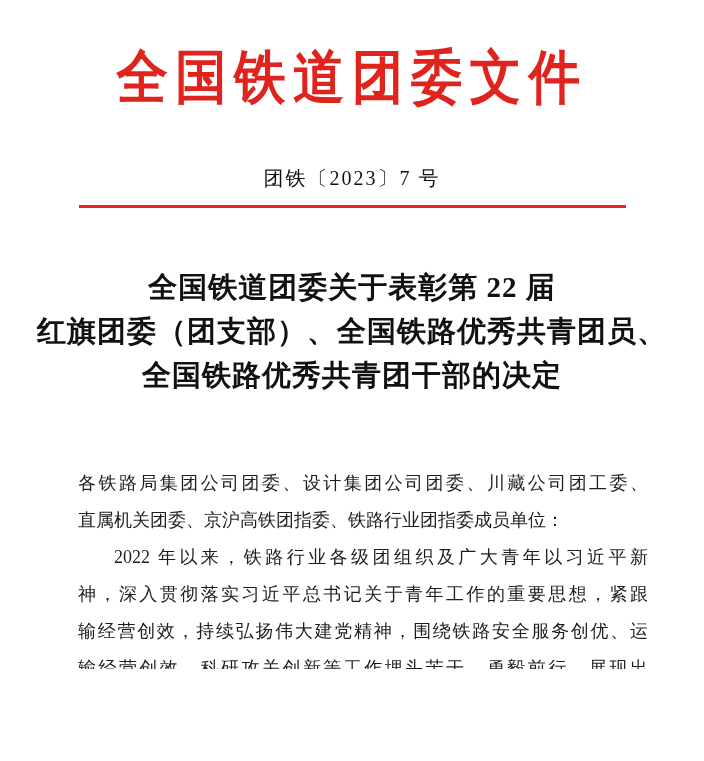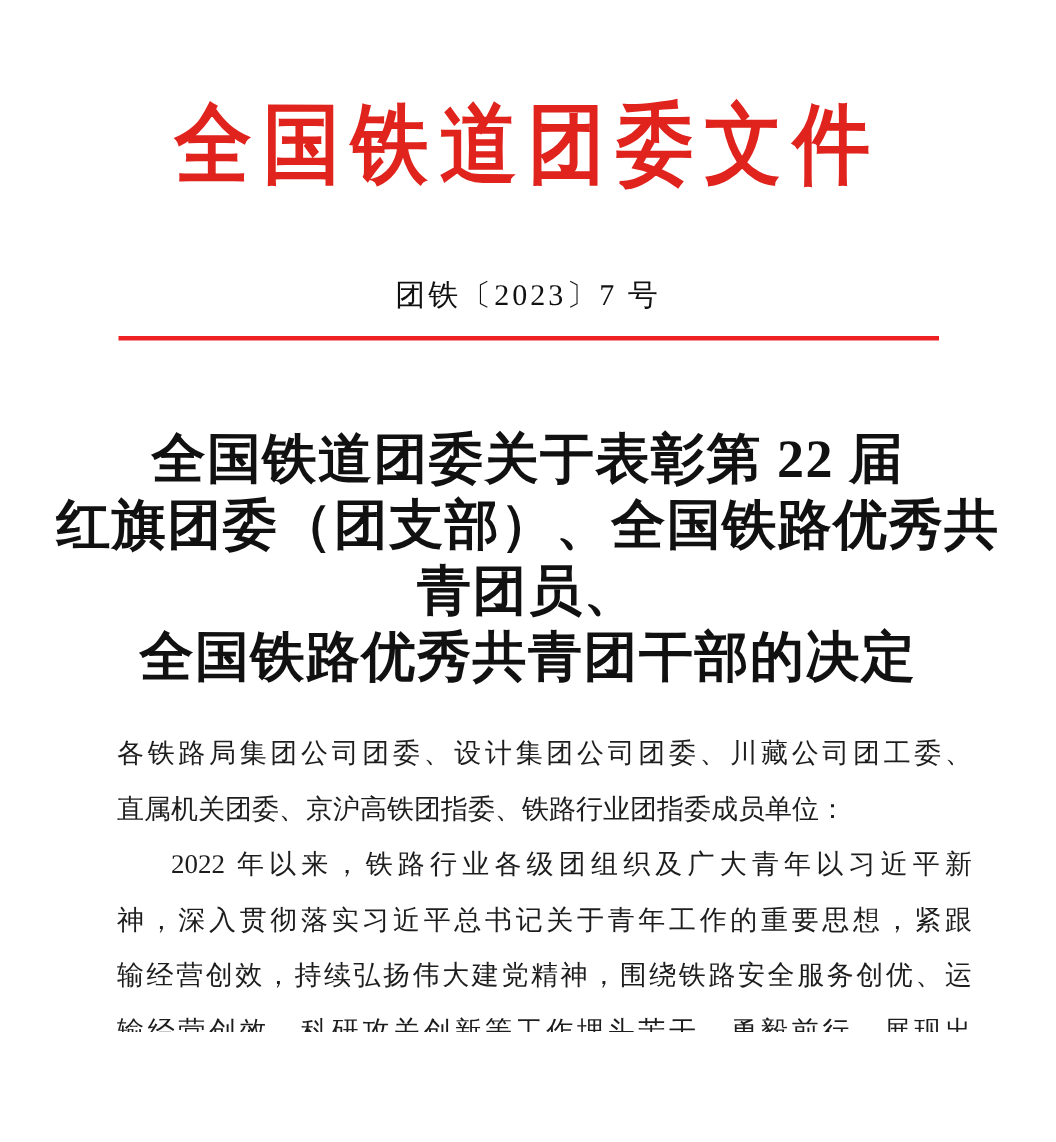"全国铁道团委文件" .page { margin-top: 19px -> none }
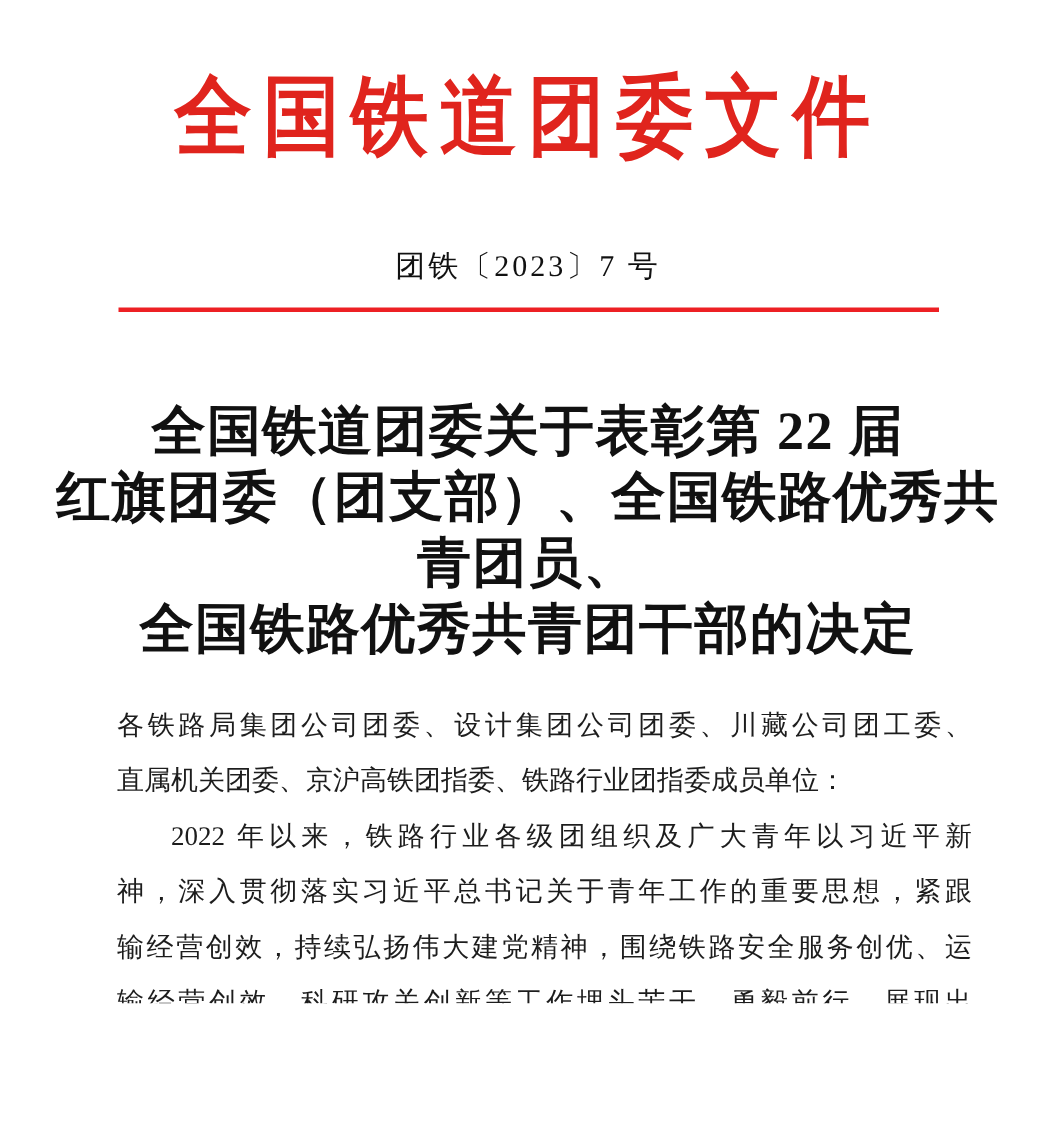"全国铁道团委关于表彰第 22 届" .doc-title { font-size: 36px -> 29px }
